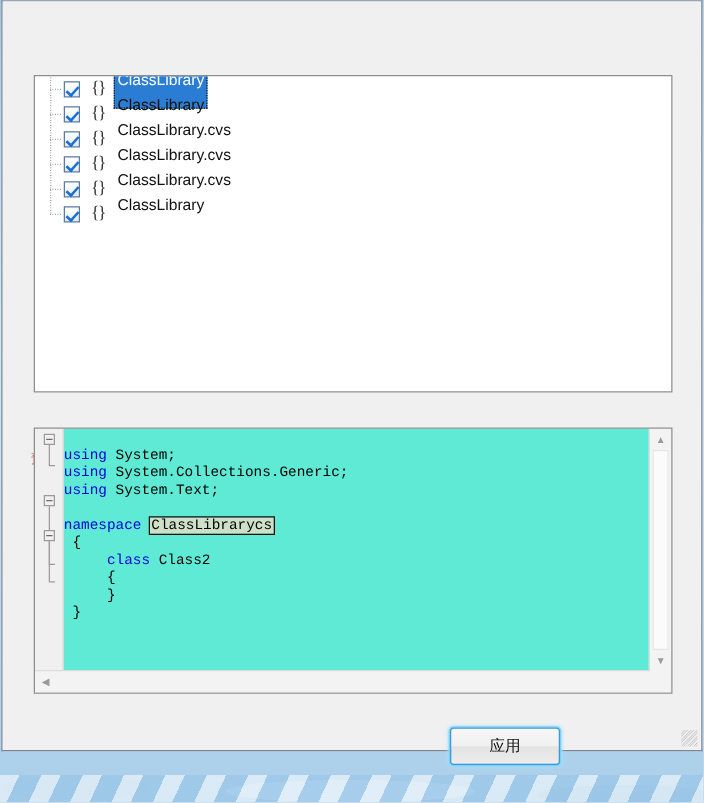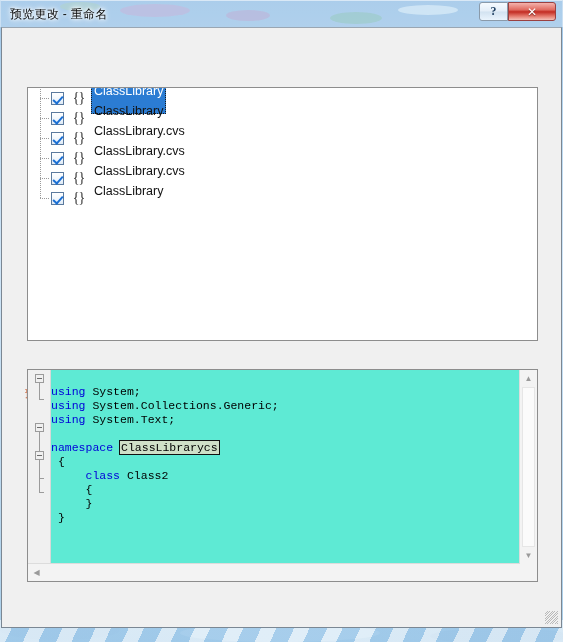"预览更改 - 重命名" div { html: <div> <span>预览更改 - 重命名</span> <div> <div>?</div> <div>✕</div> </div> </div> -> none }
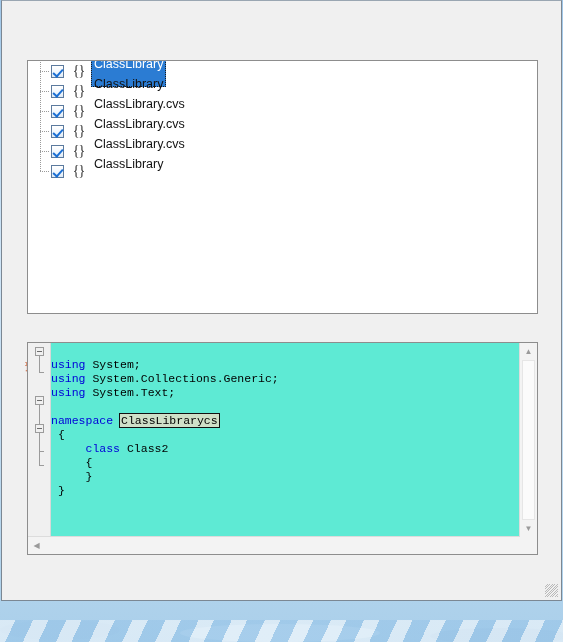"应用" div.btn { html: none -> <div>应用</div> }
